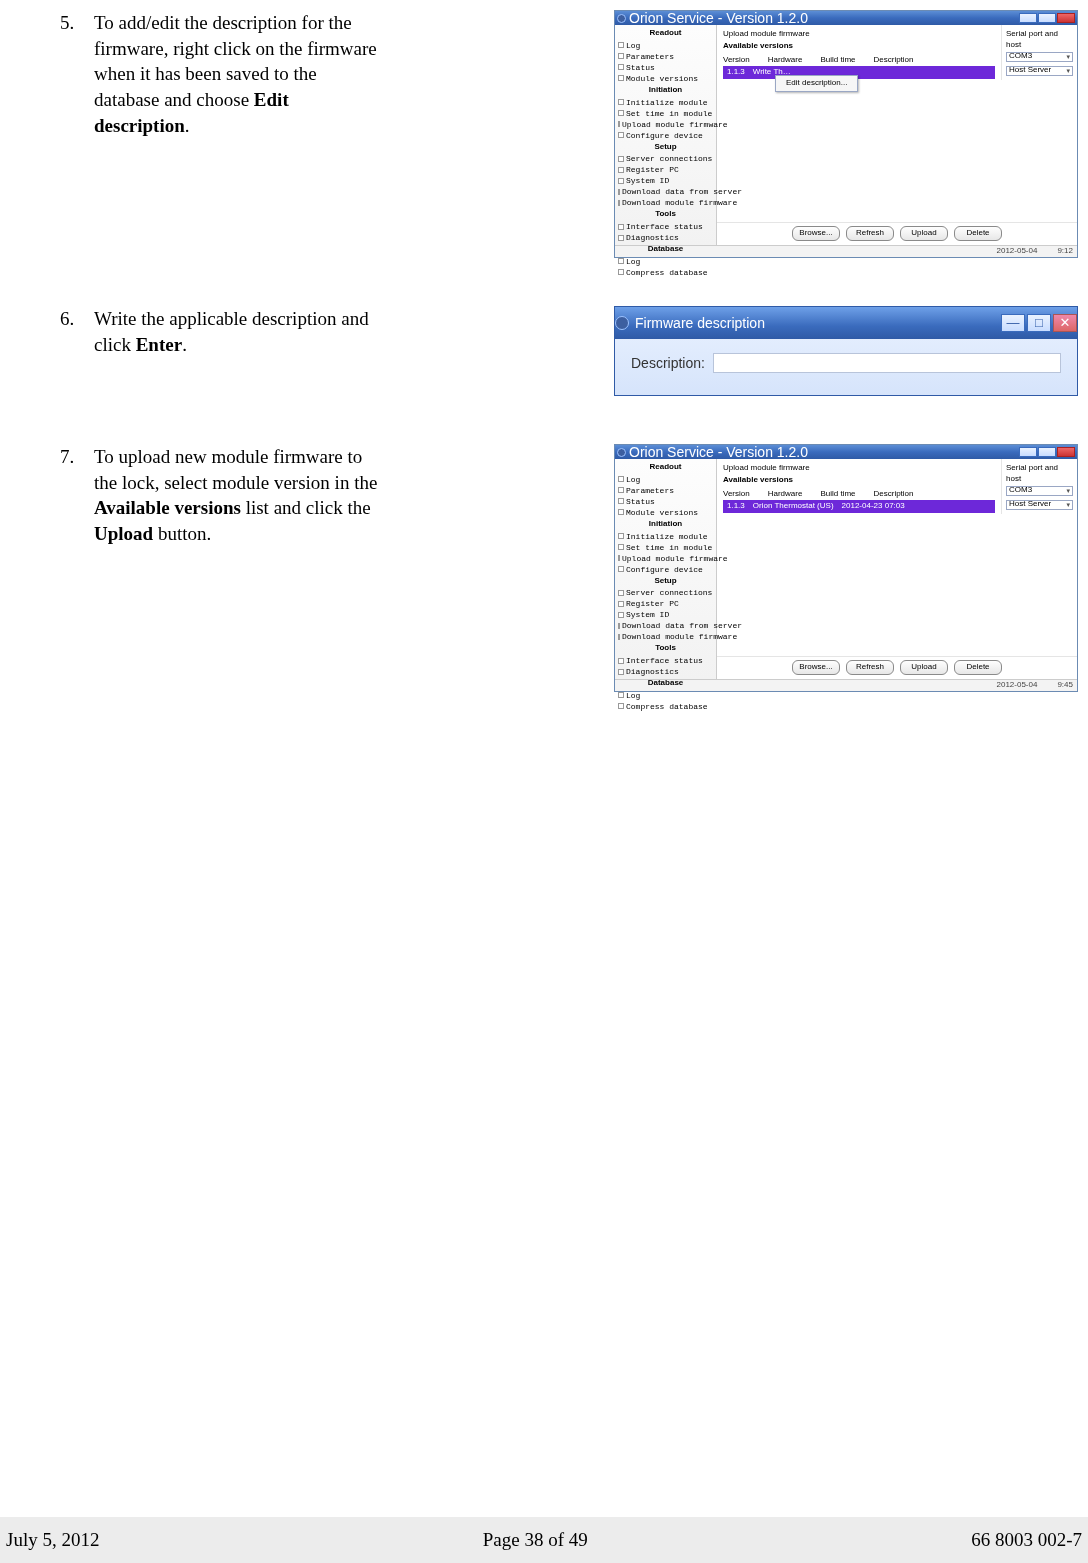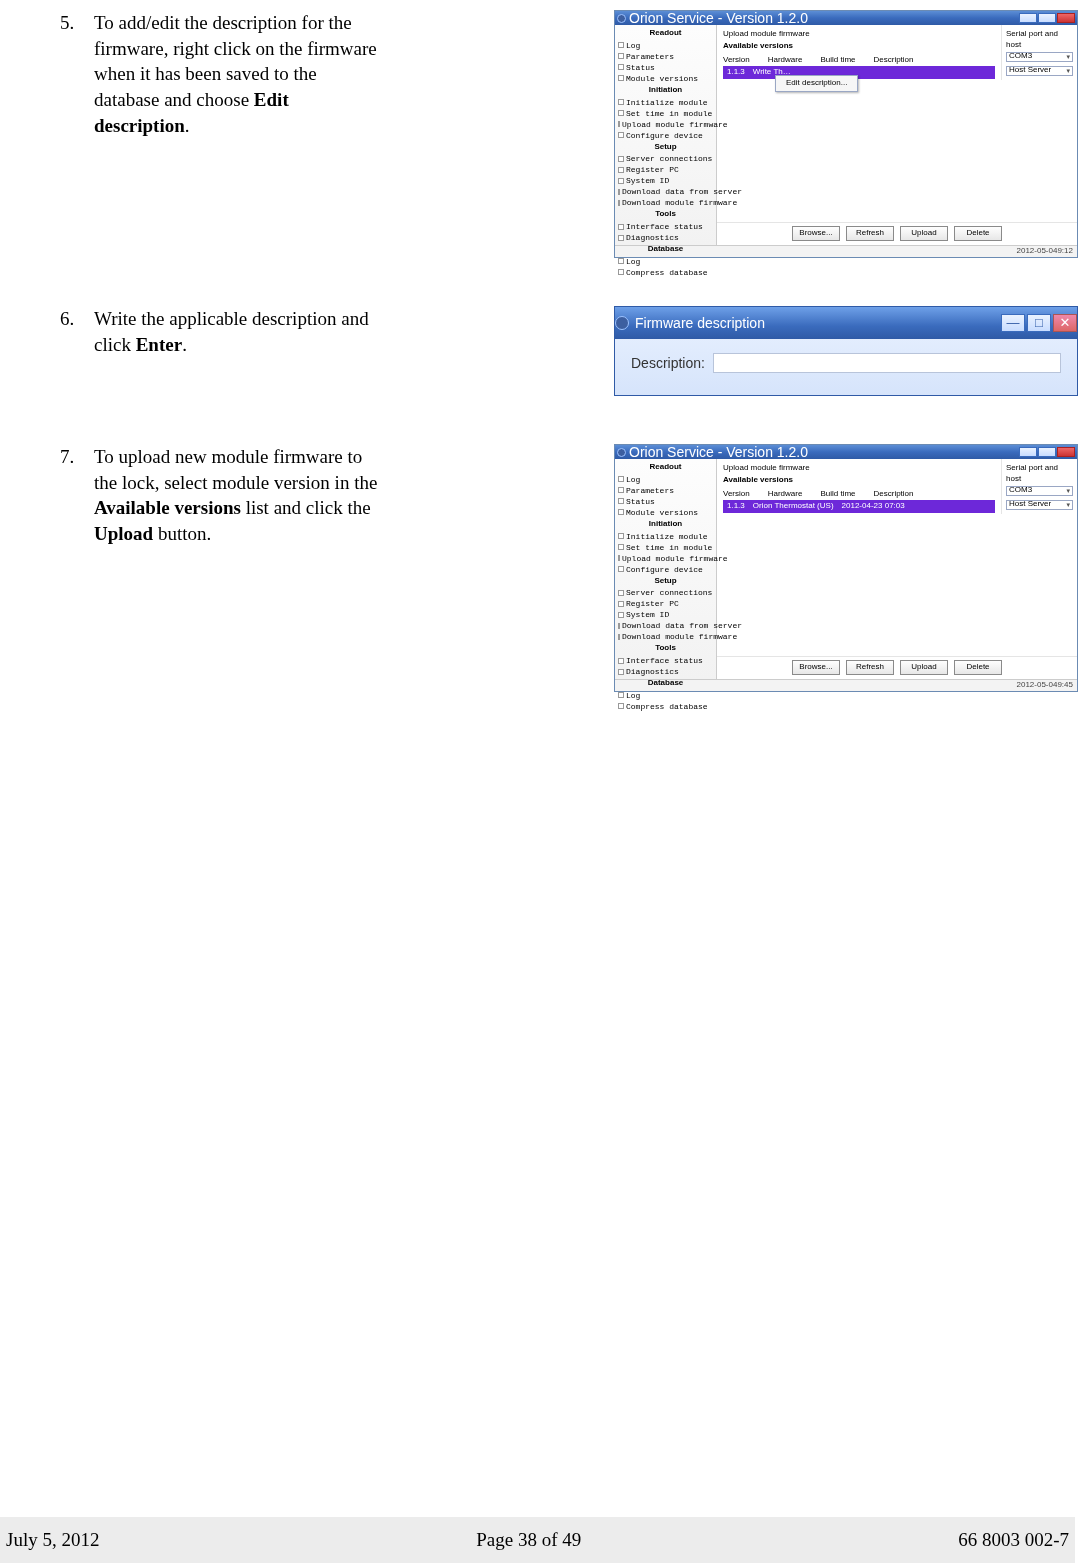"Browse..." .wbtn { border-radius: 0 -> 6px }
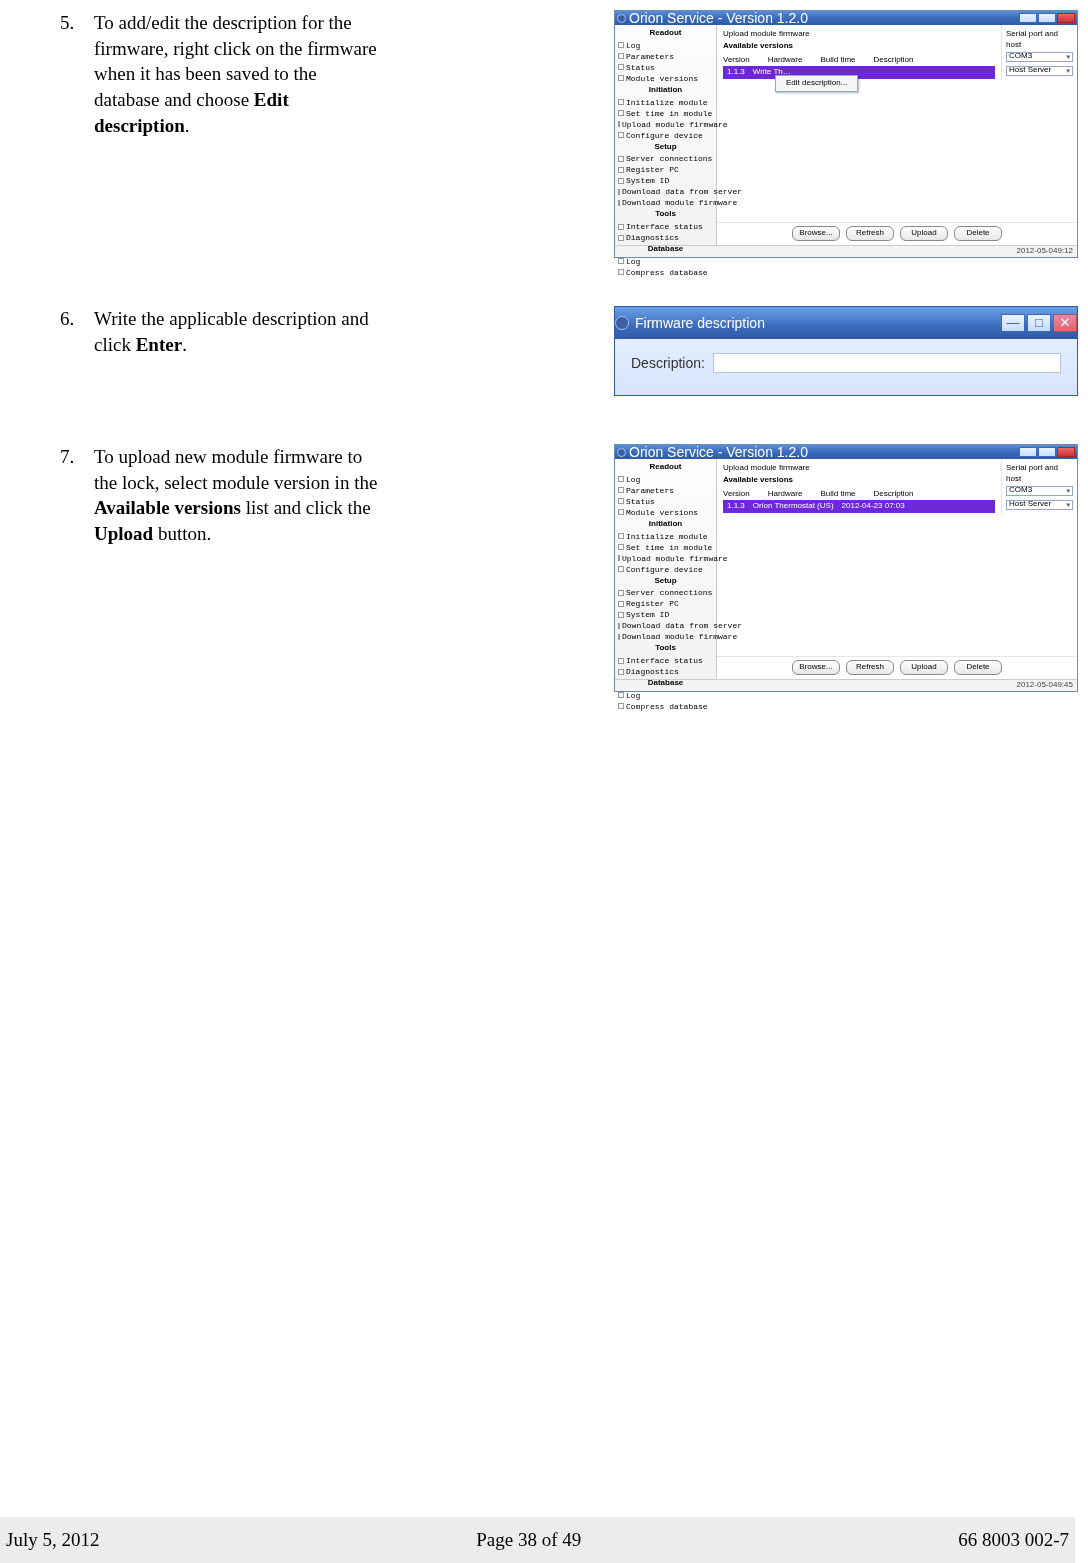"2012-05-04" .statusbar { gap: 0 -> 20px }
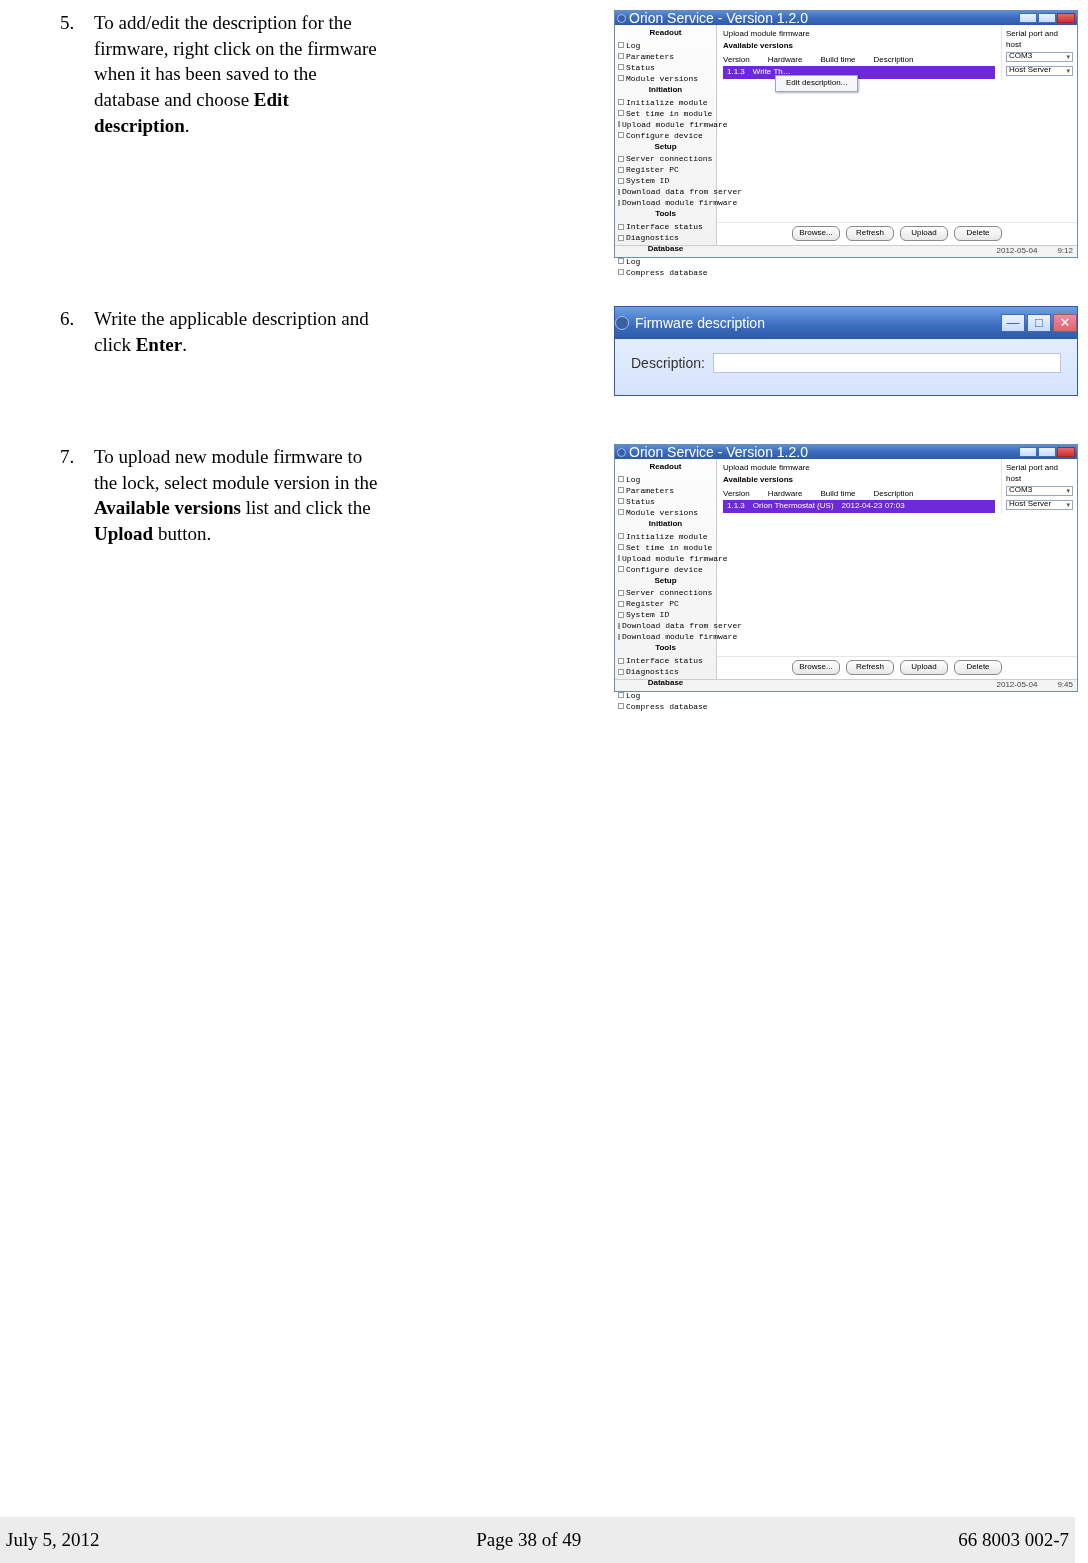"July 5, 2012" .footer-strip { right: 13px -> 0 }
